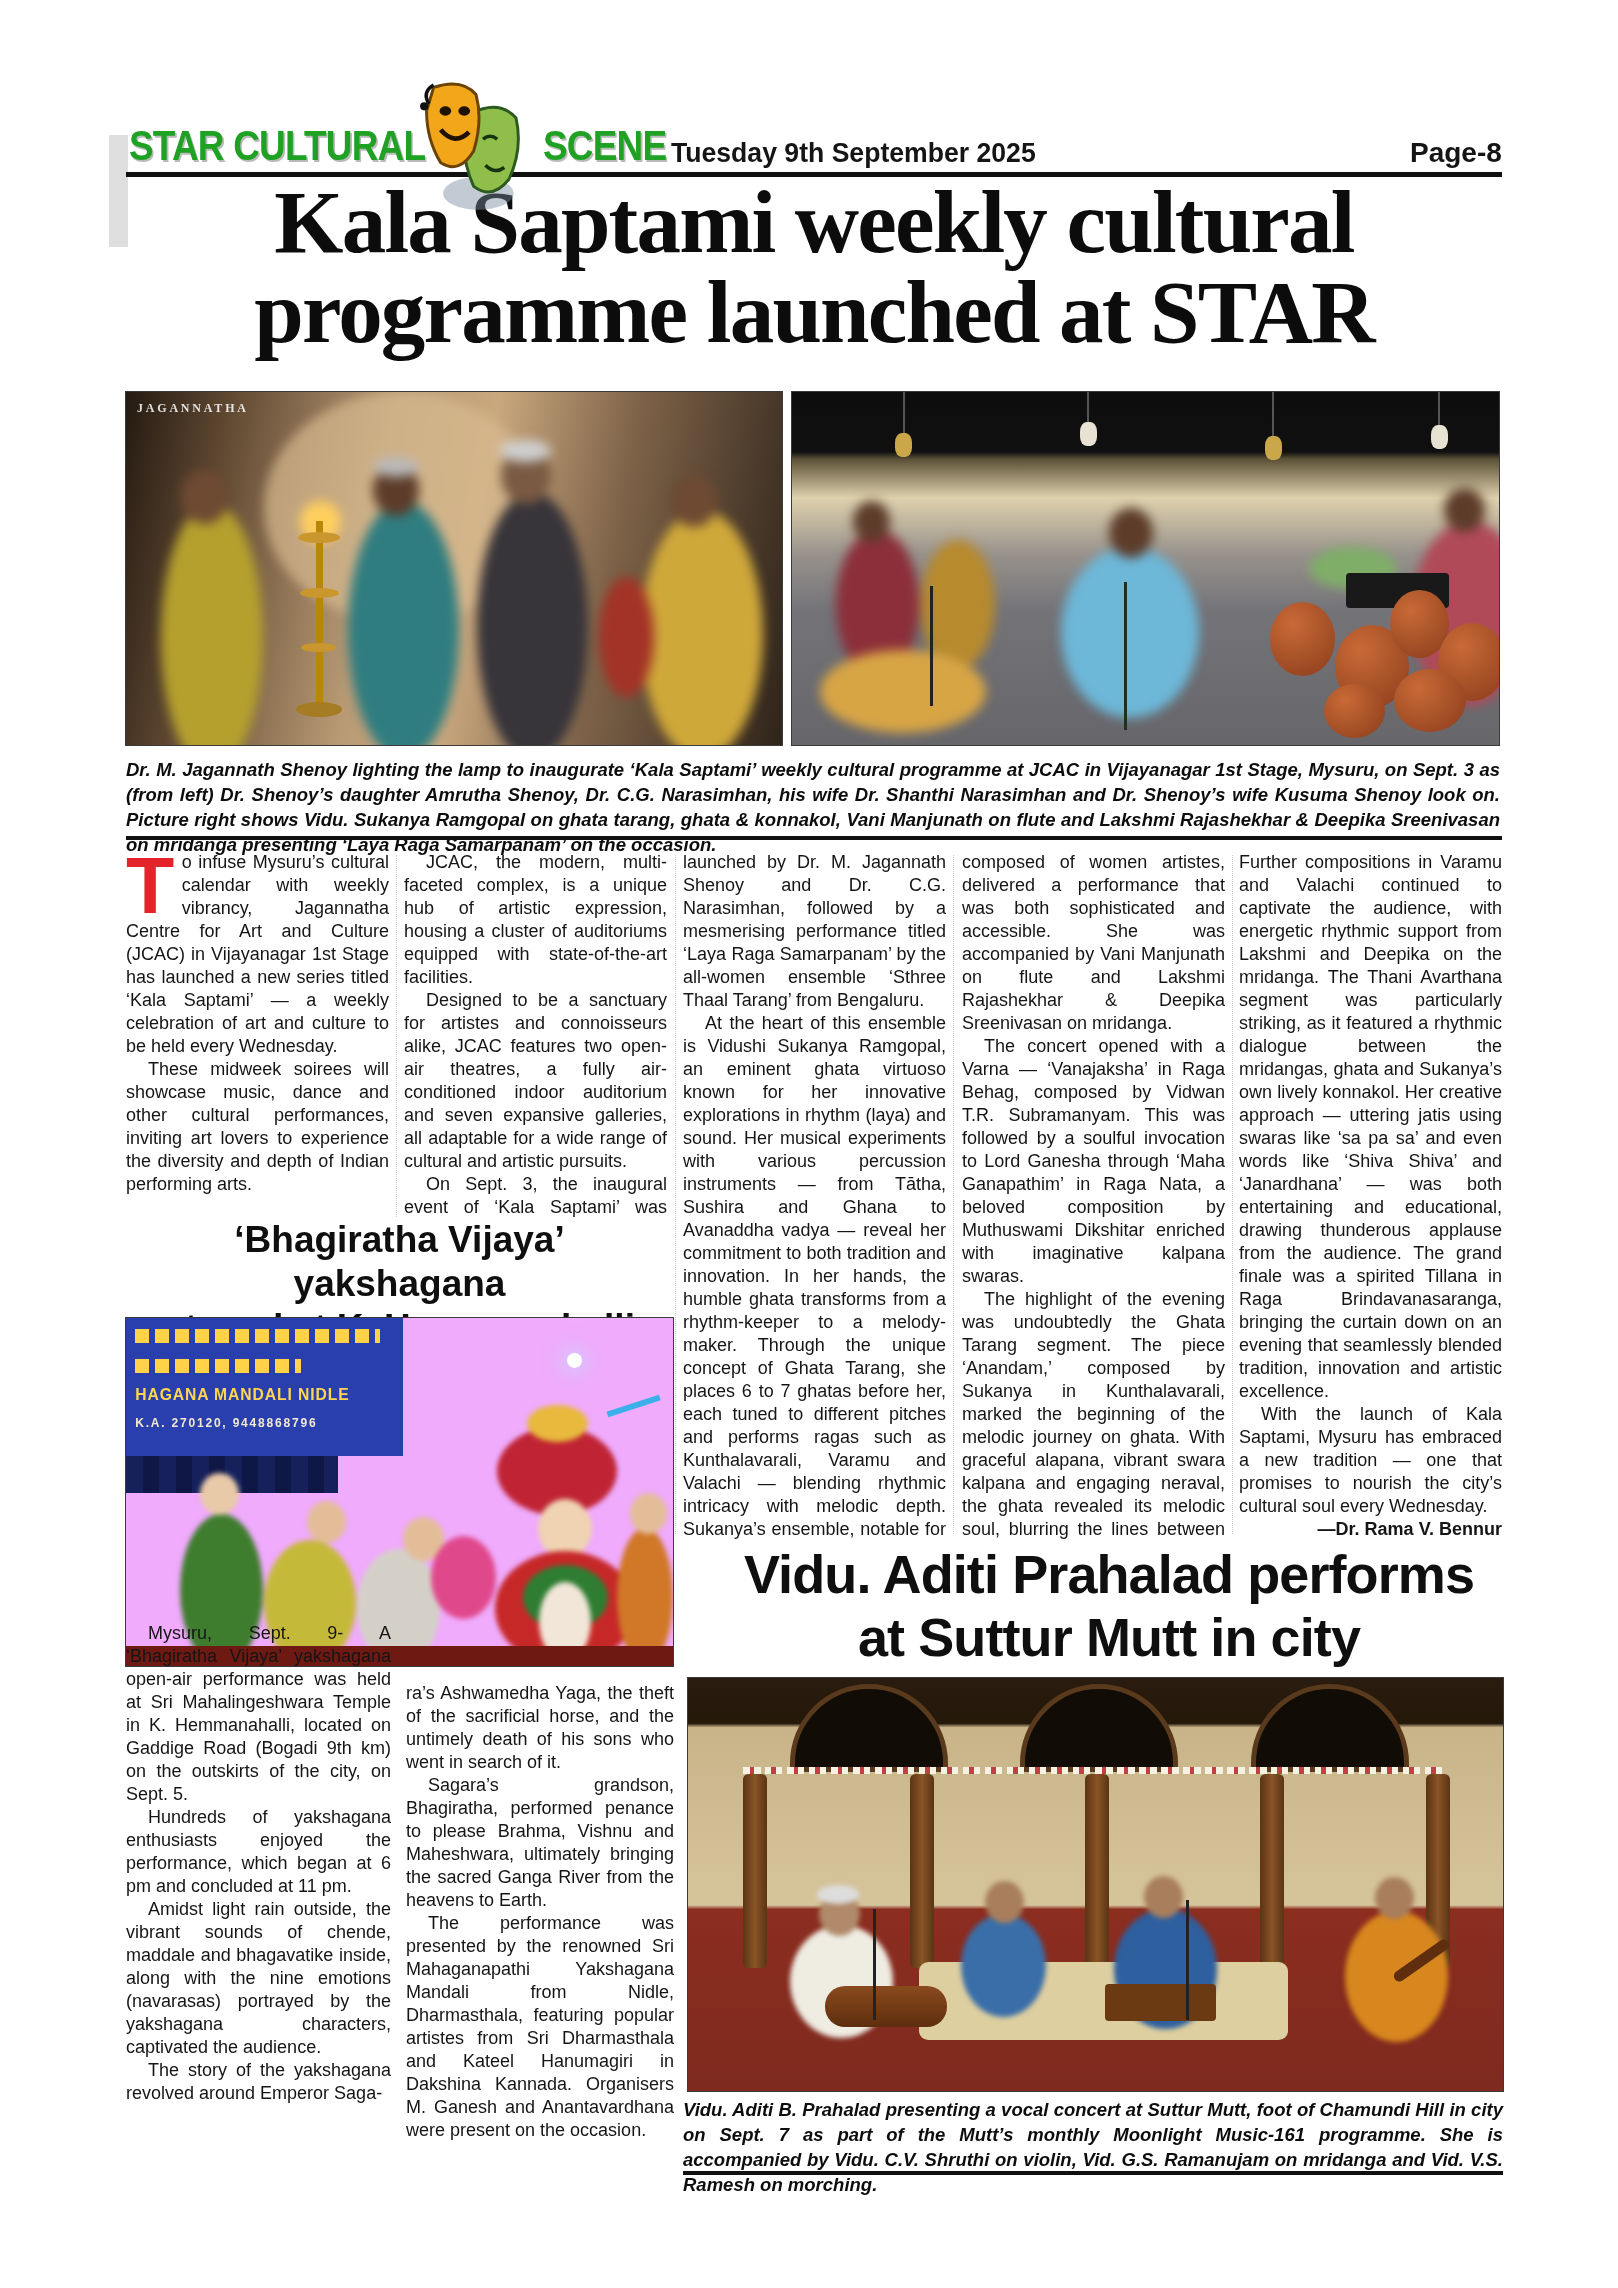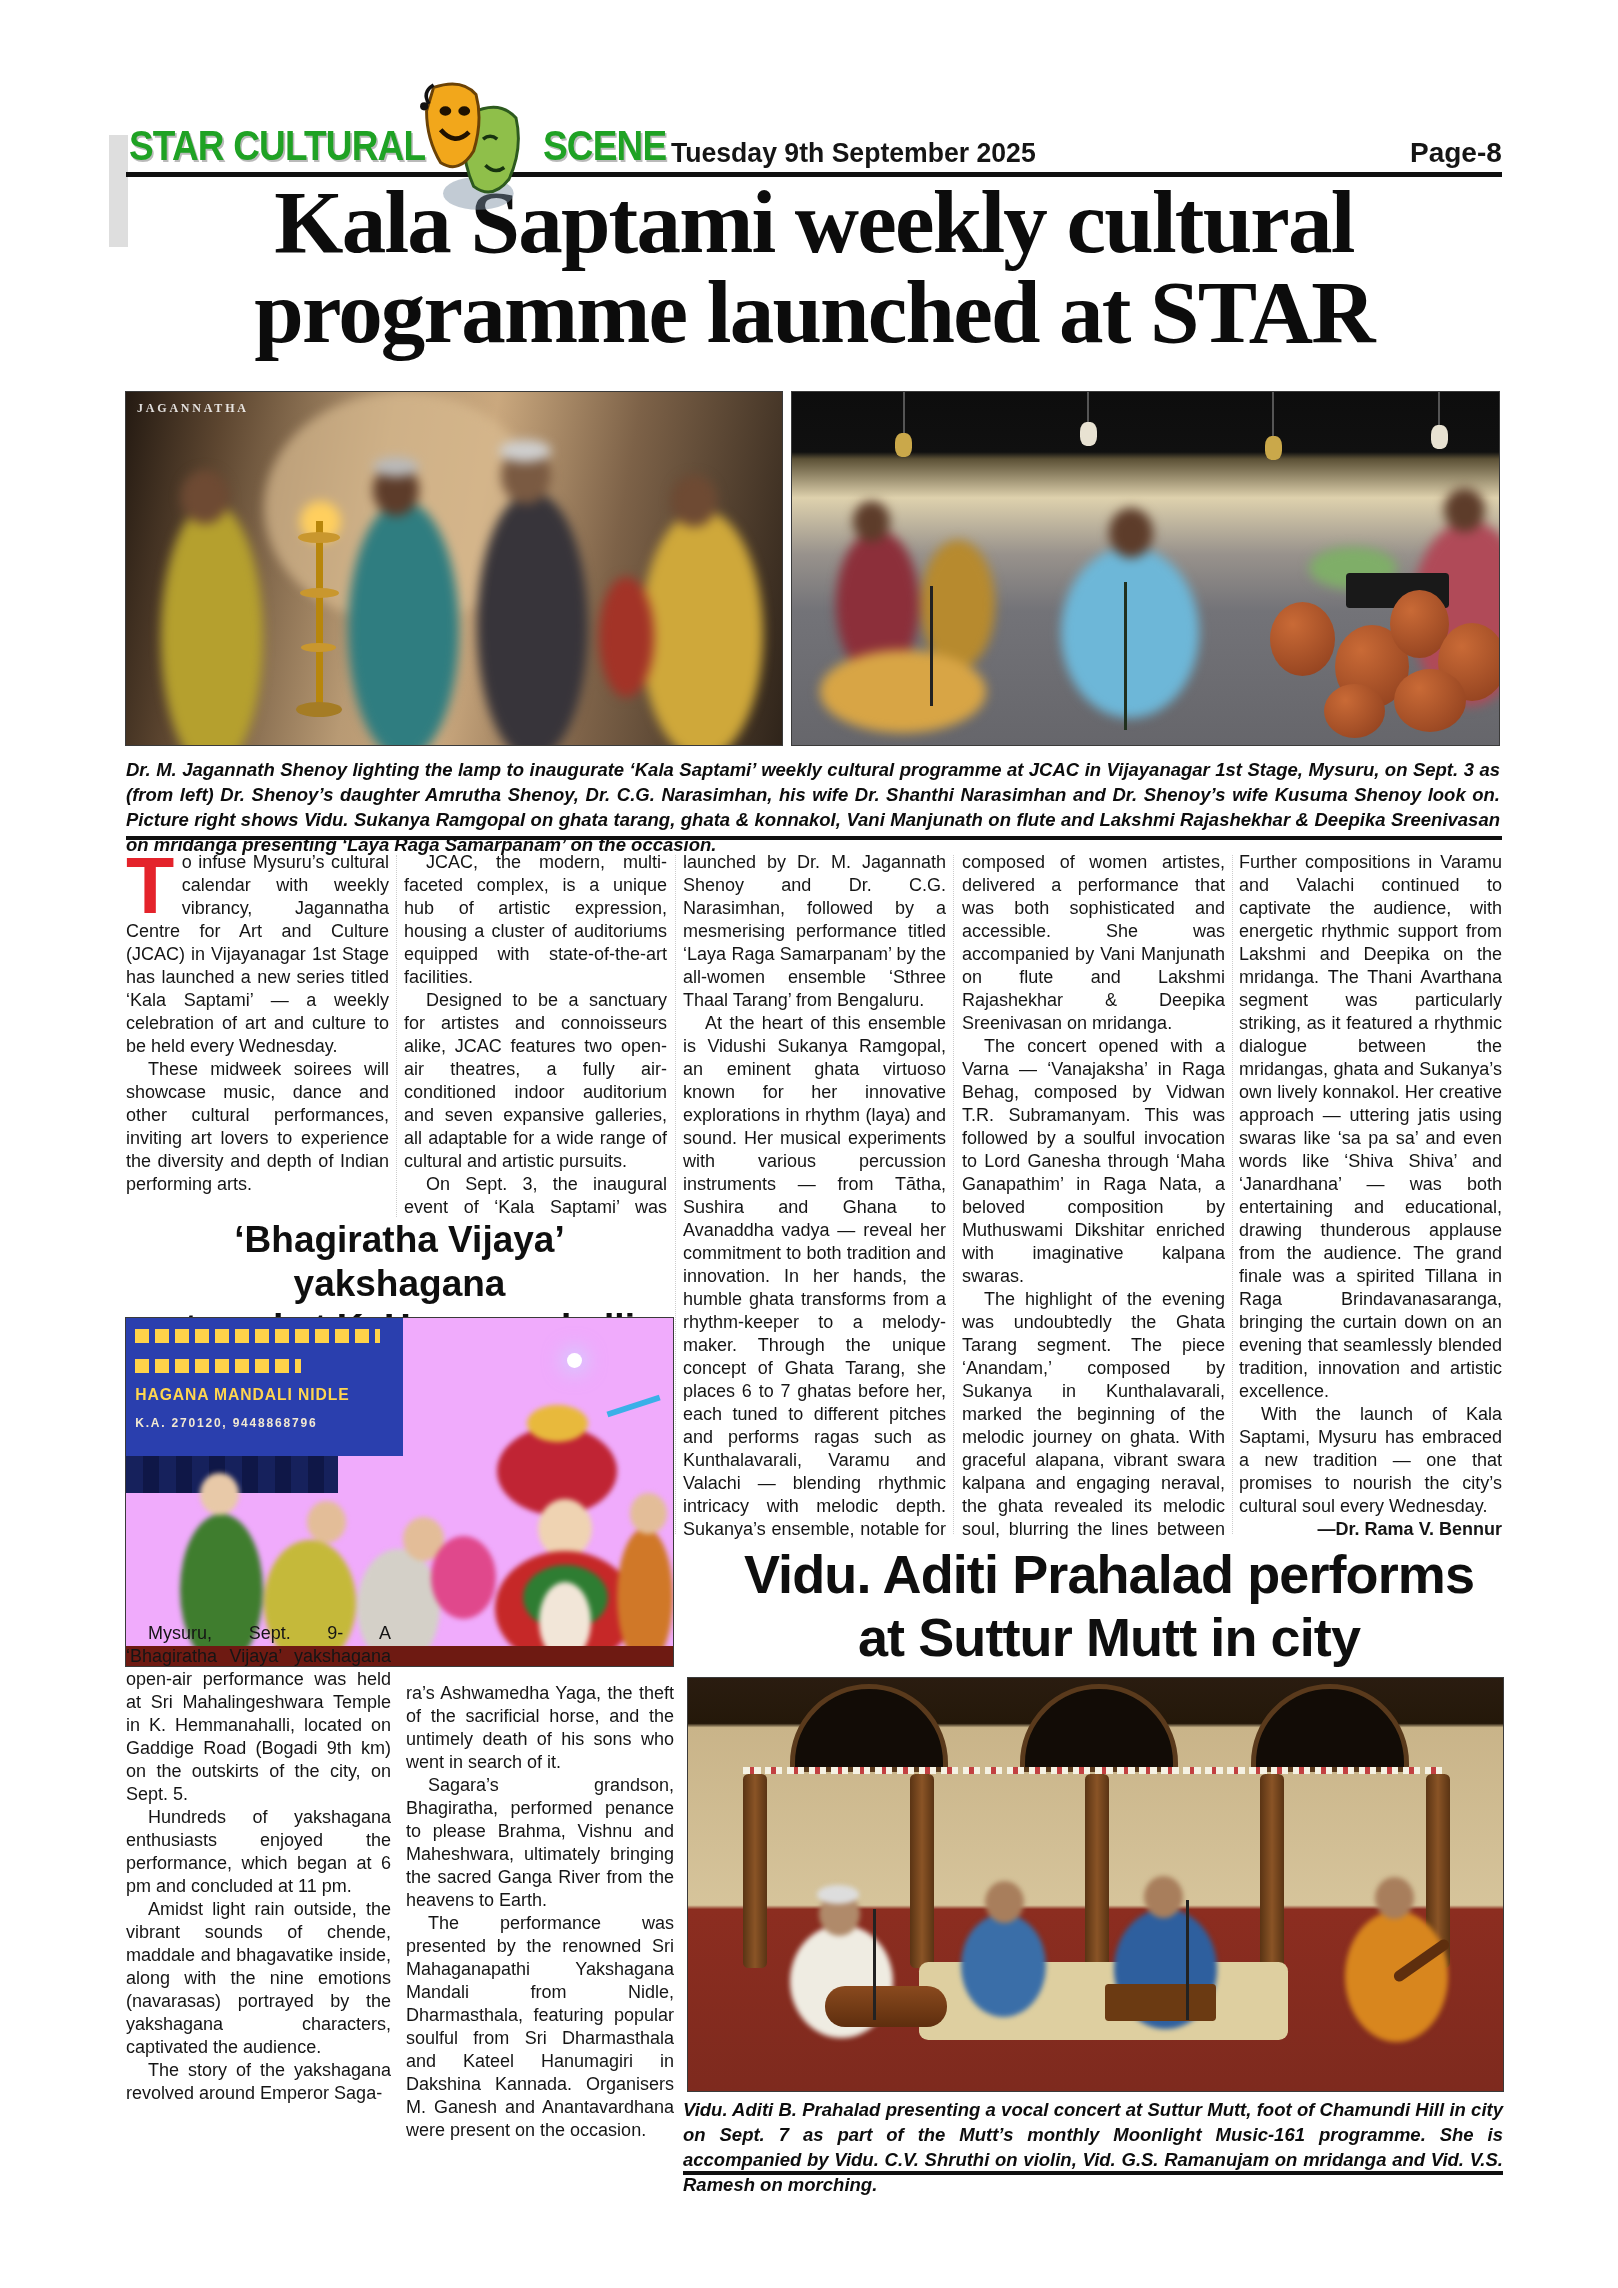"The performance was presented by" p { text: soulful -> artistes }
